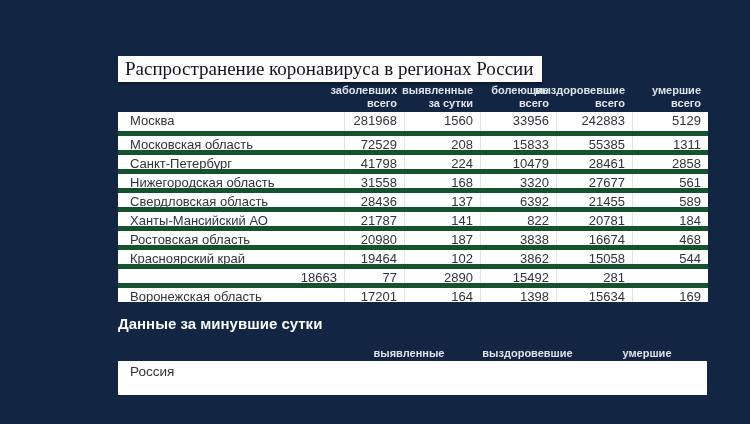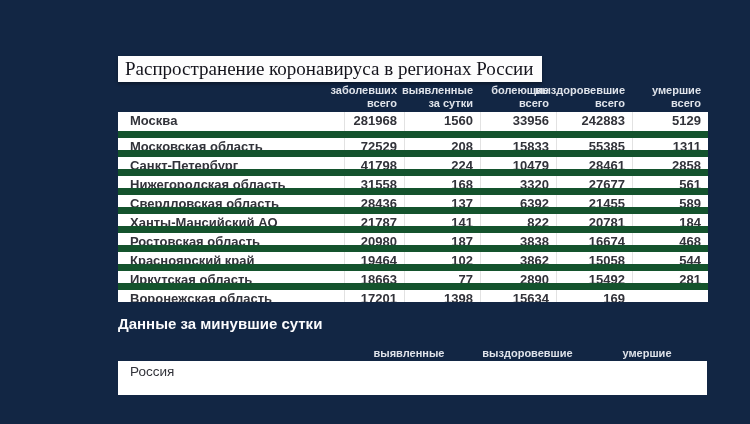"Москва" .mt-row { font-weight: bold -> none }
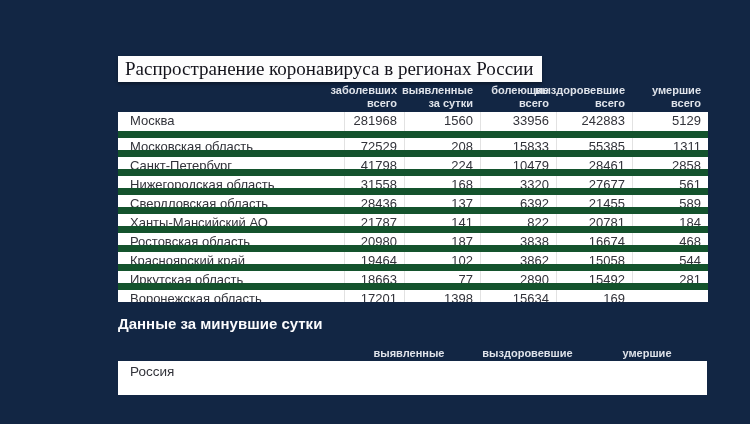"Московская область" .mt-row + .mt-row { border-top: 7px solid #14532d -> 5px solid #14532d }
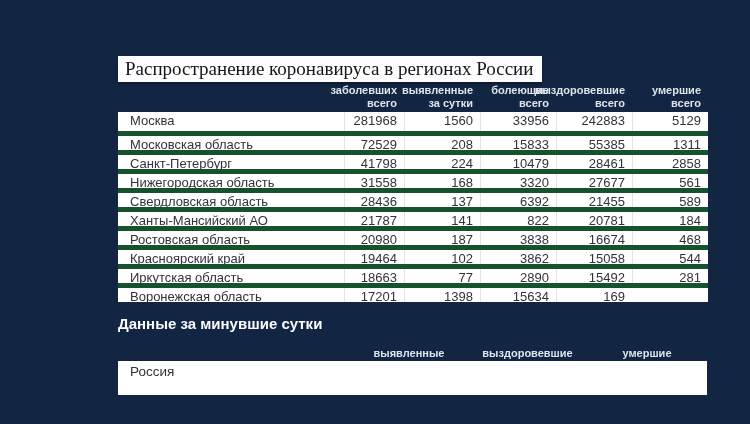"Иркутская область" div.mt-cell { html: <div>Иркутская область</div> -> none }
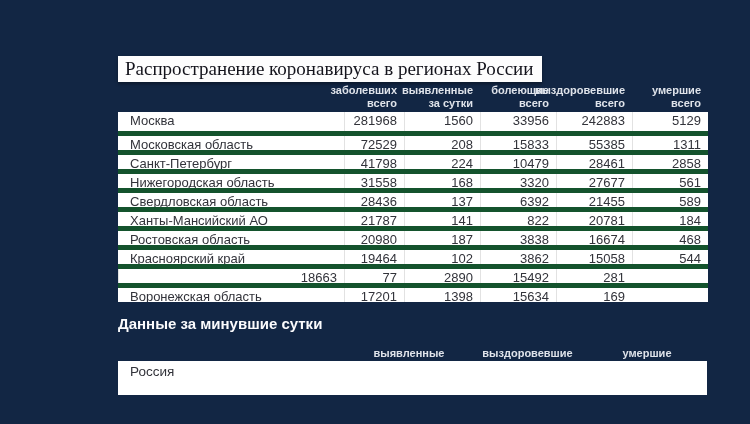"164" div.mt-cell { html: none -> <div>164</div> }
